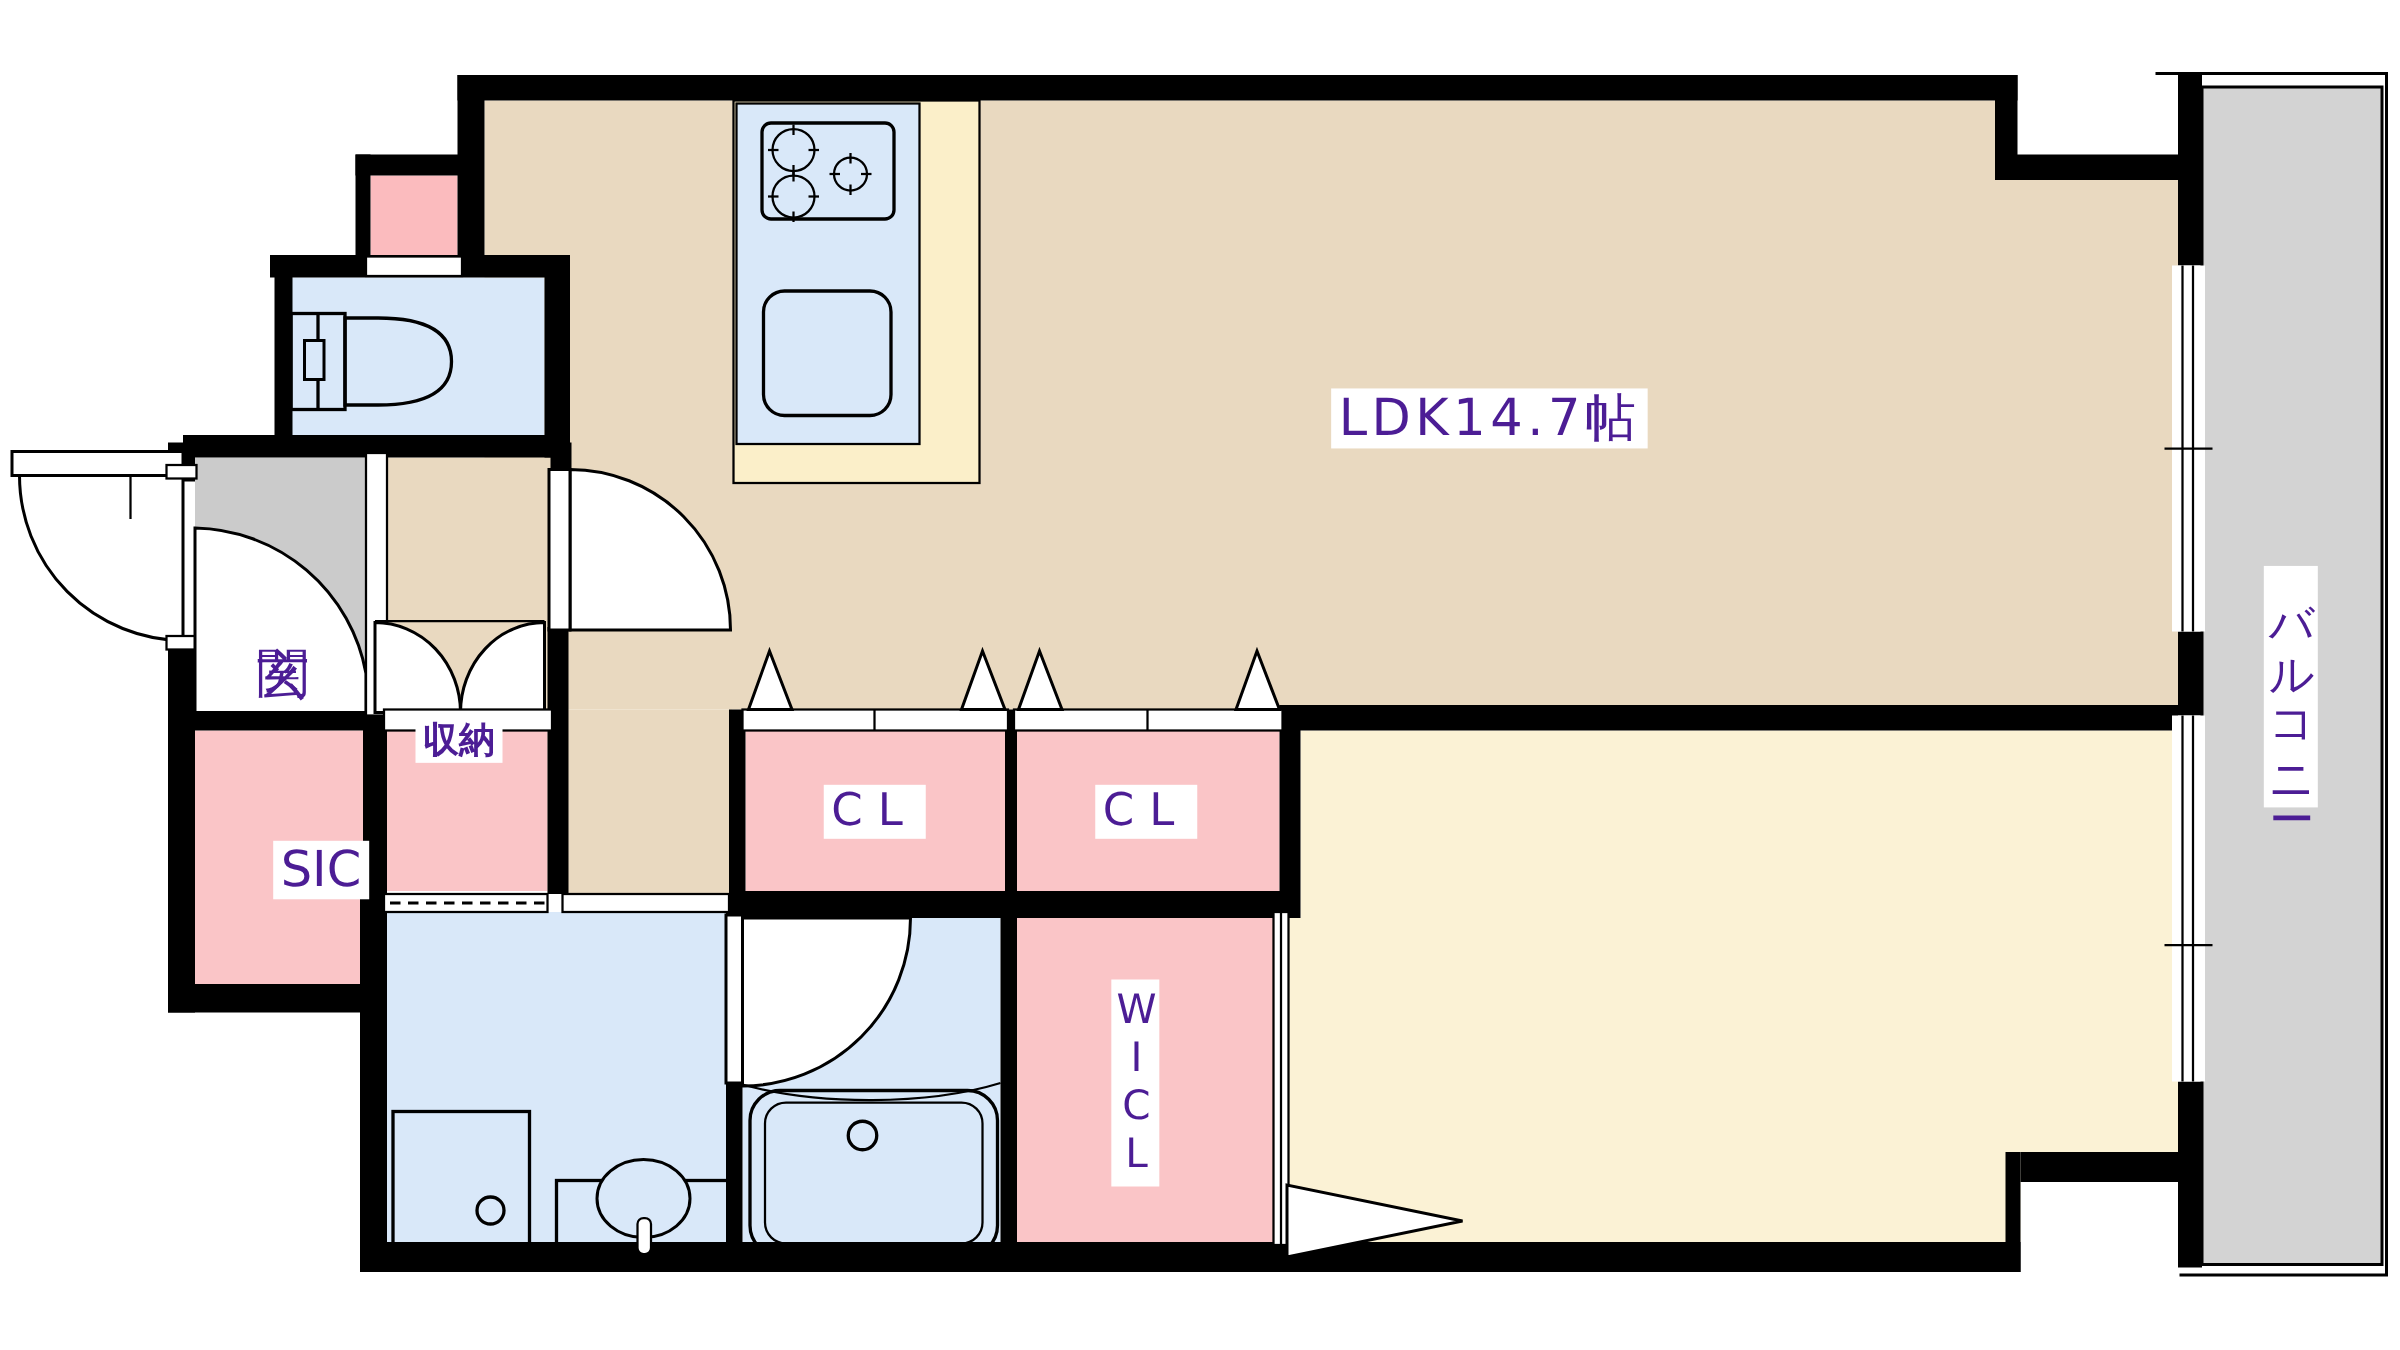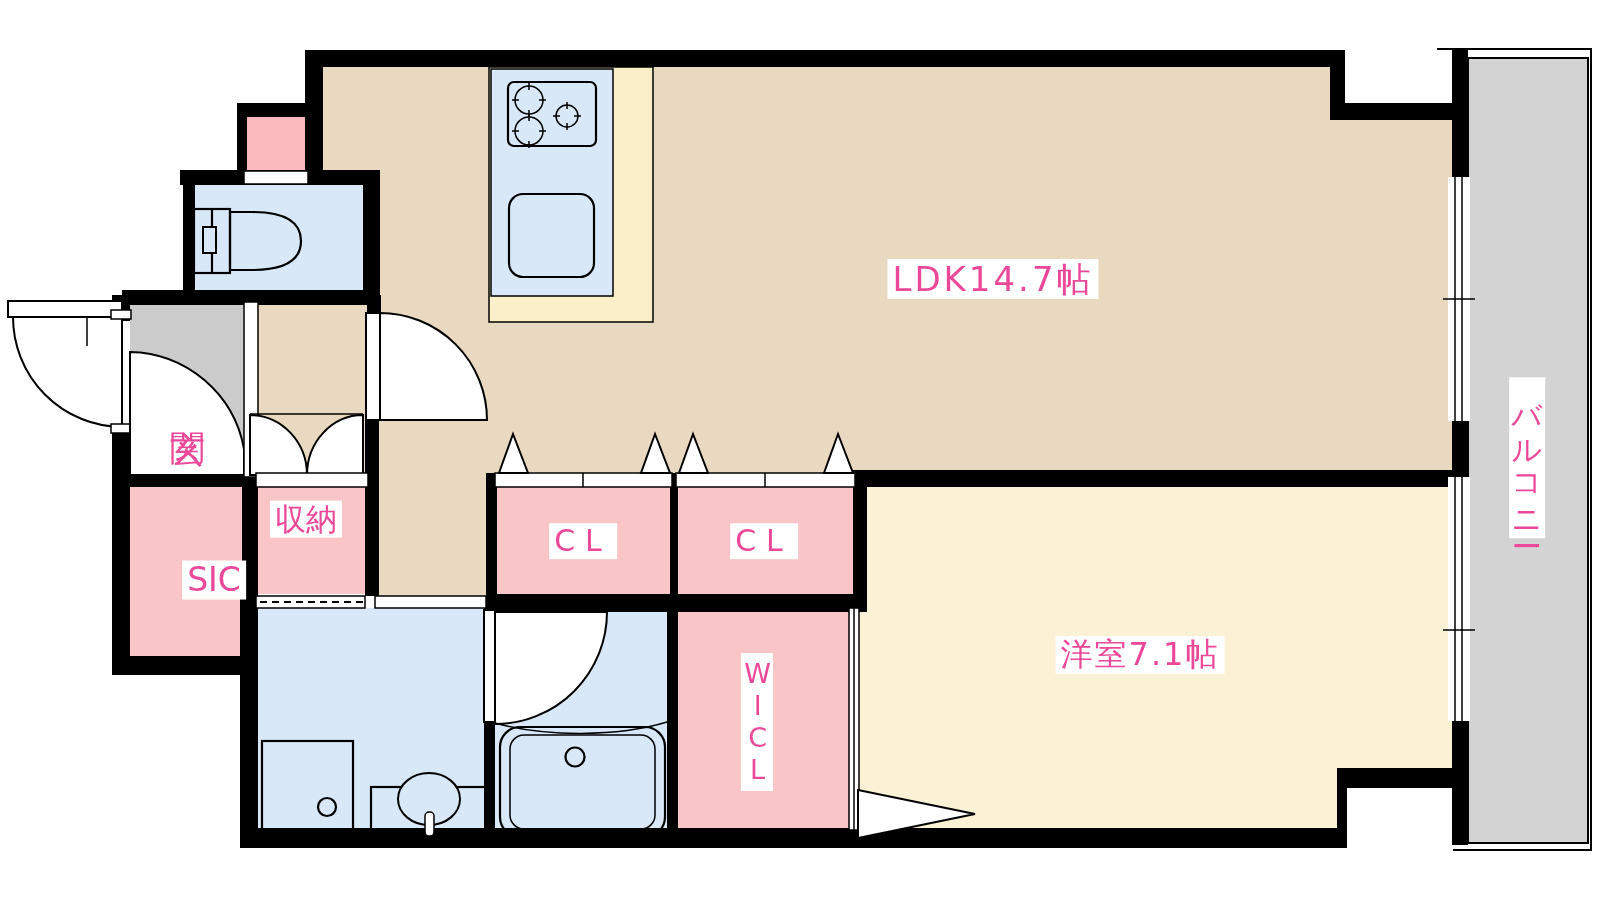"LDK14.7帖" .lbl { color: #ec4899 -> #4c1d95 }
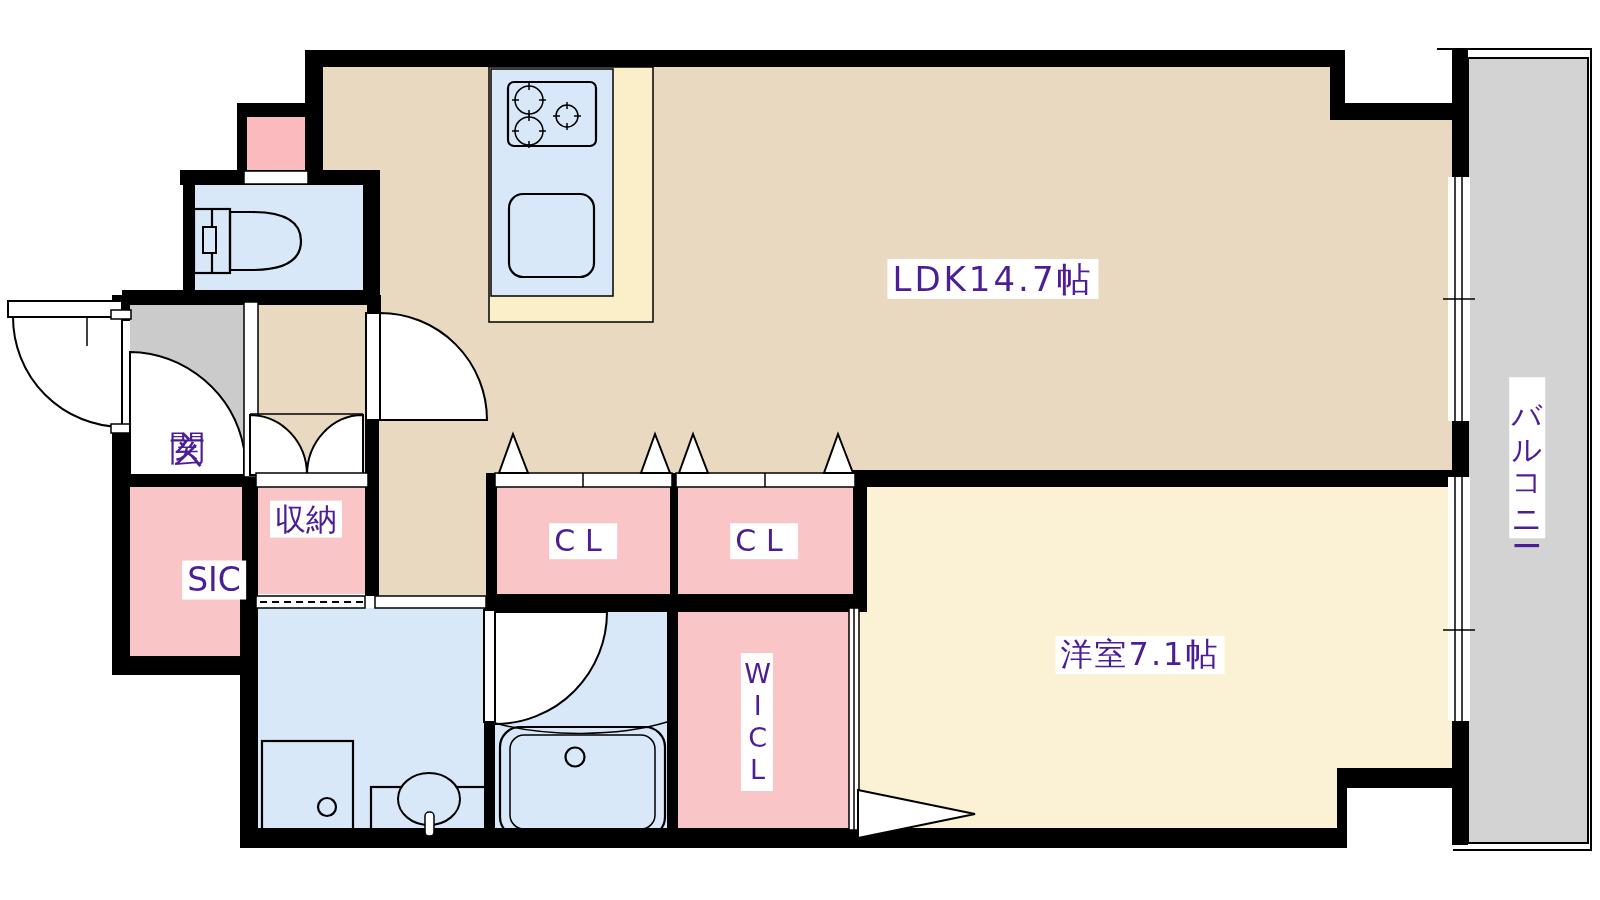"収納" div.lbl { font-size: 31px -> 24px; font-weight: none -> bold; top: 519px -> 494px }
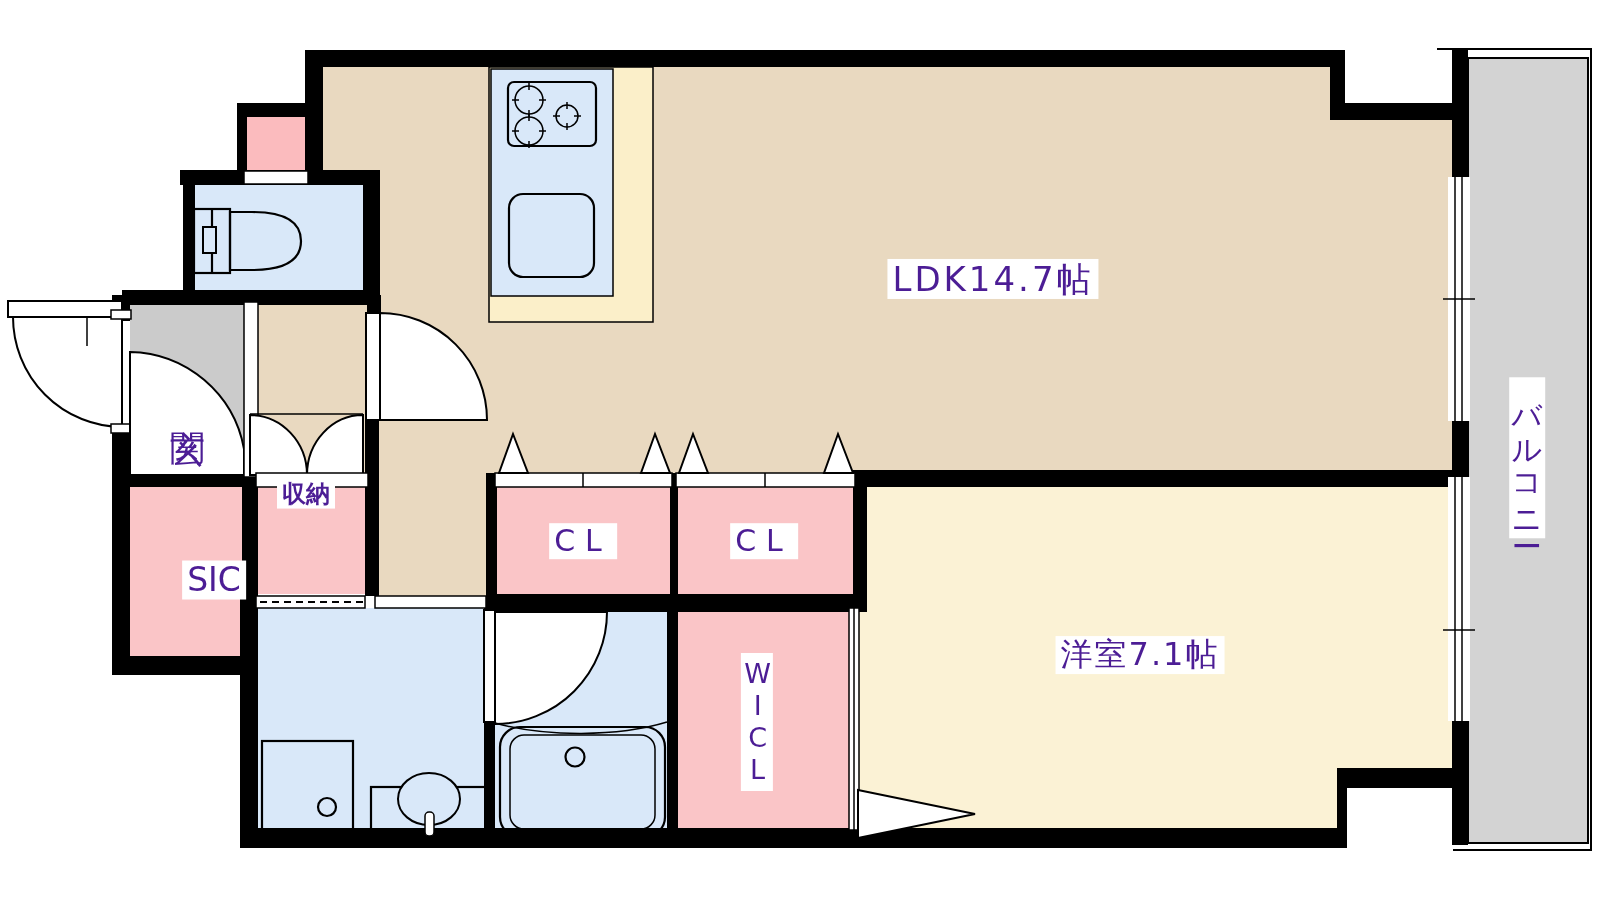"洋室7.1帖" div.lbl { html: <div>洋室7.1帖</div> -> none }
